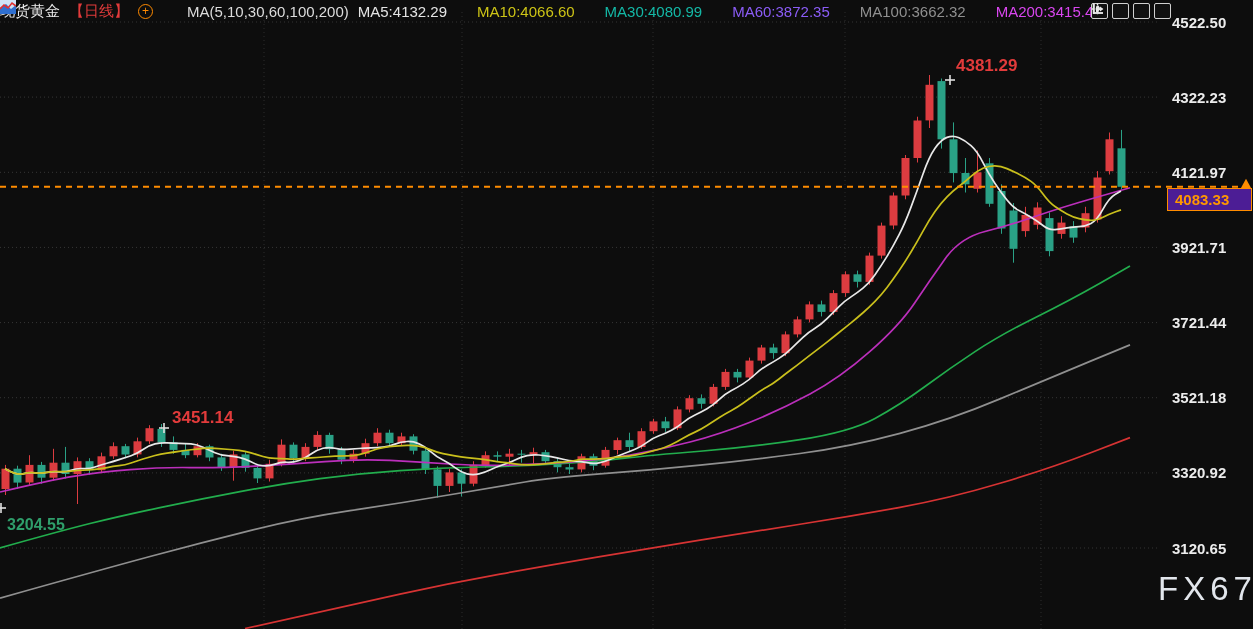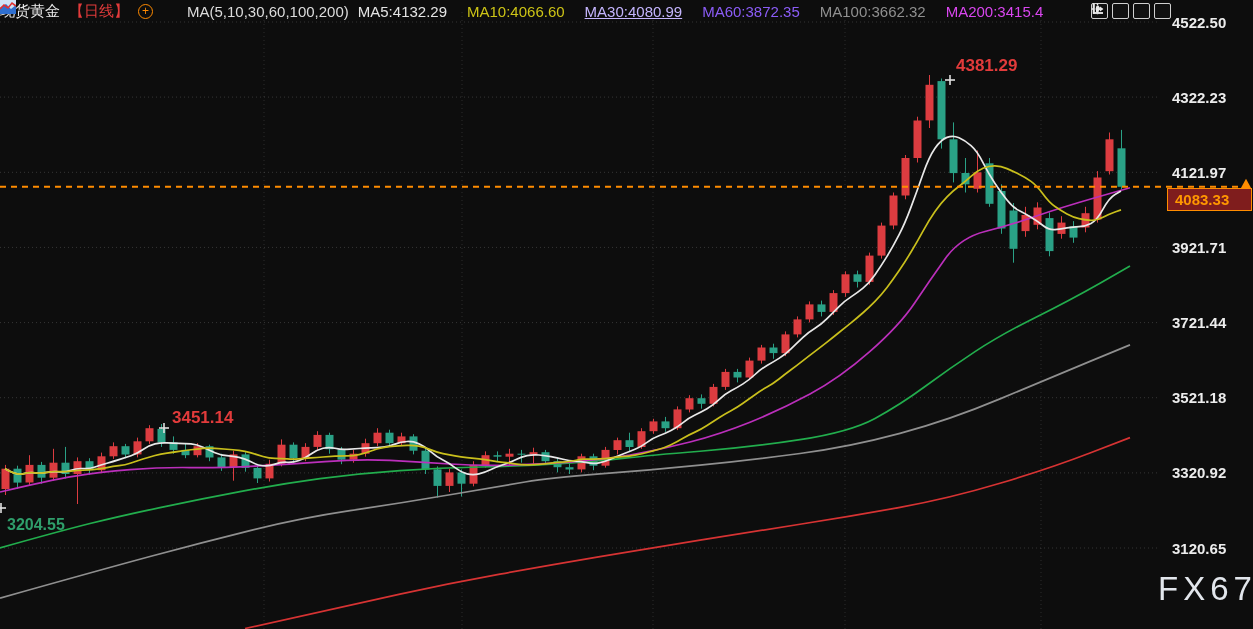"MA5:4132.29" .mavals { gap: 20px -> 30px }
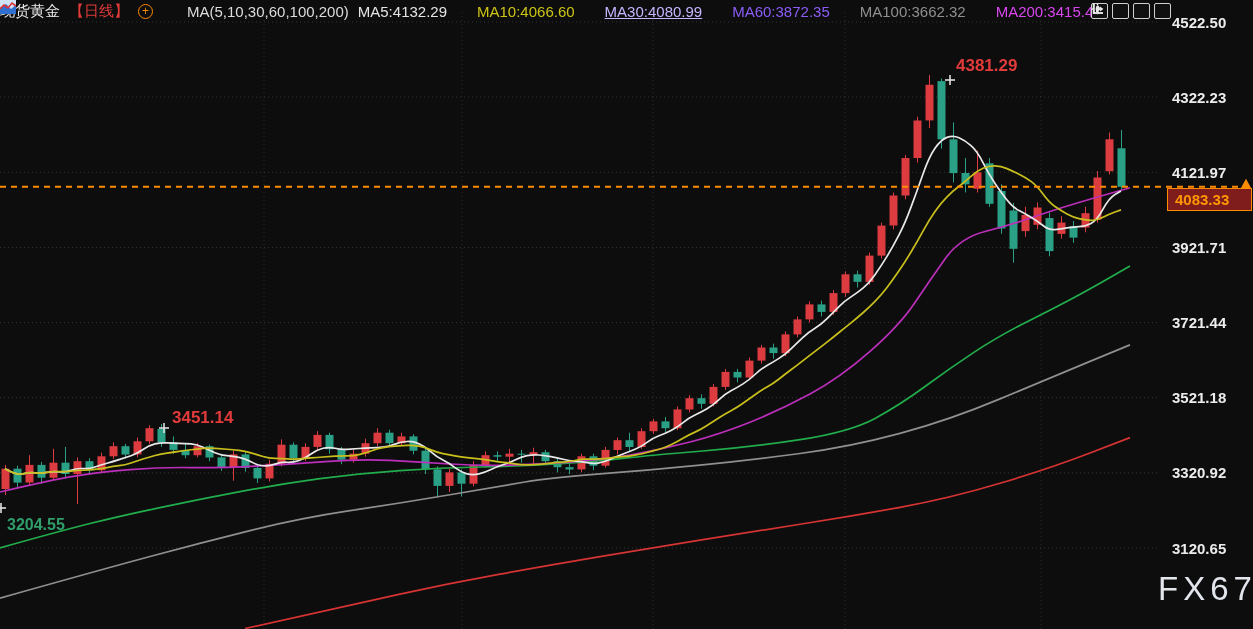"MA30:4080.99" span { color: #c4b5fd -> #14b8a6; text-decoration: underline -> none }
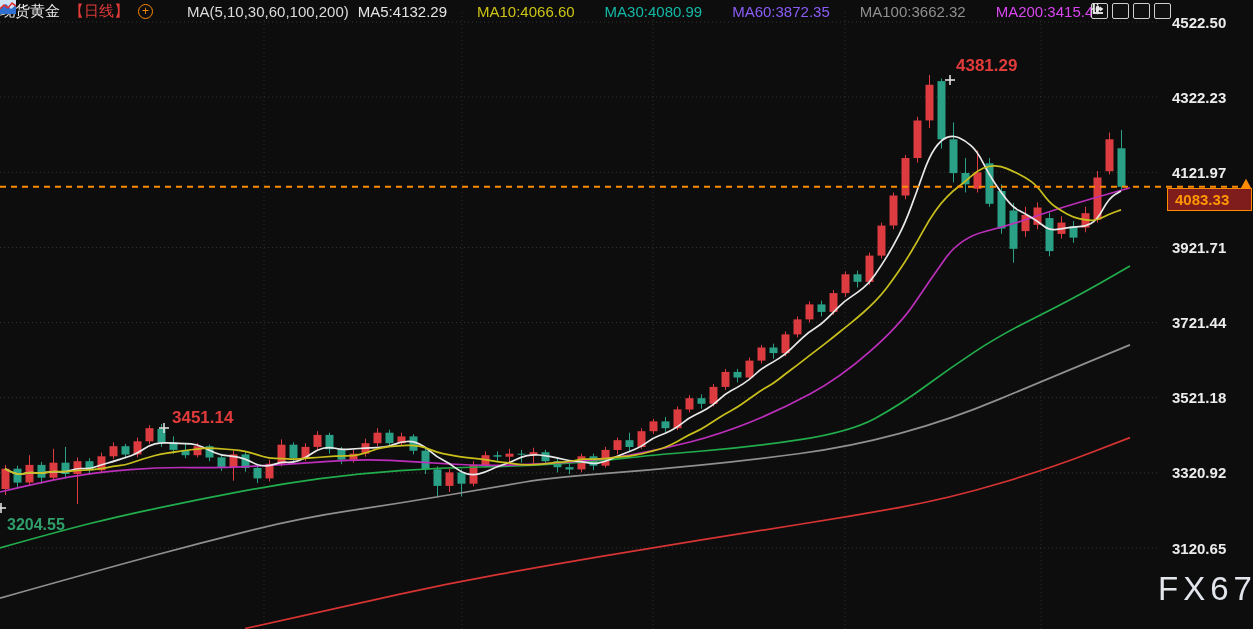"4083.33" .pricetag { background: #7f1d1d -> #4c1d95 }
